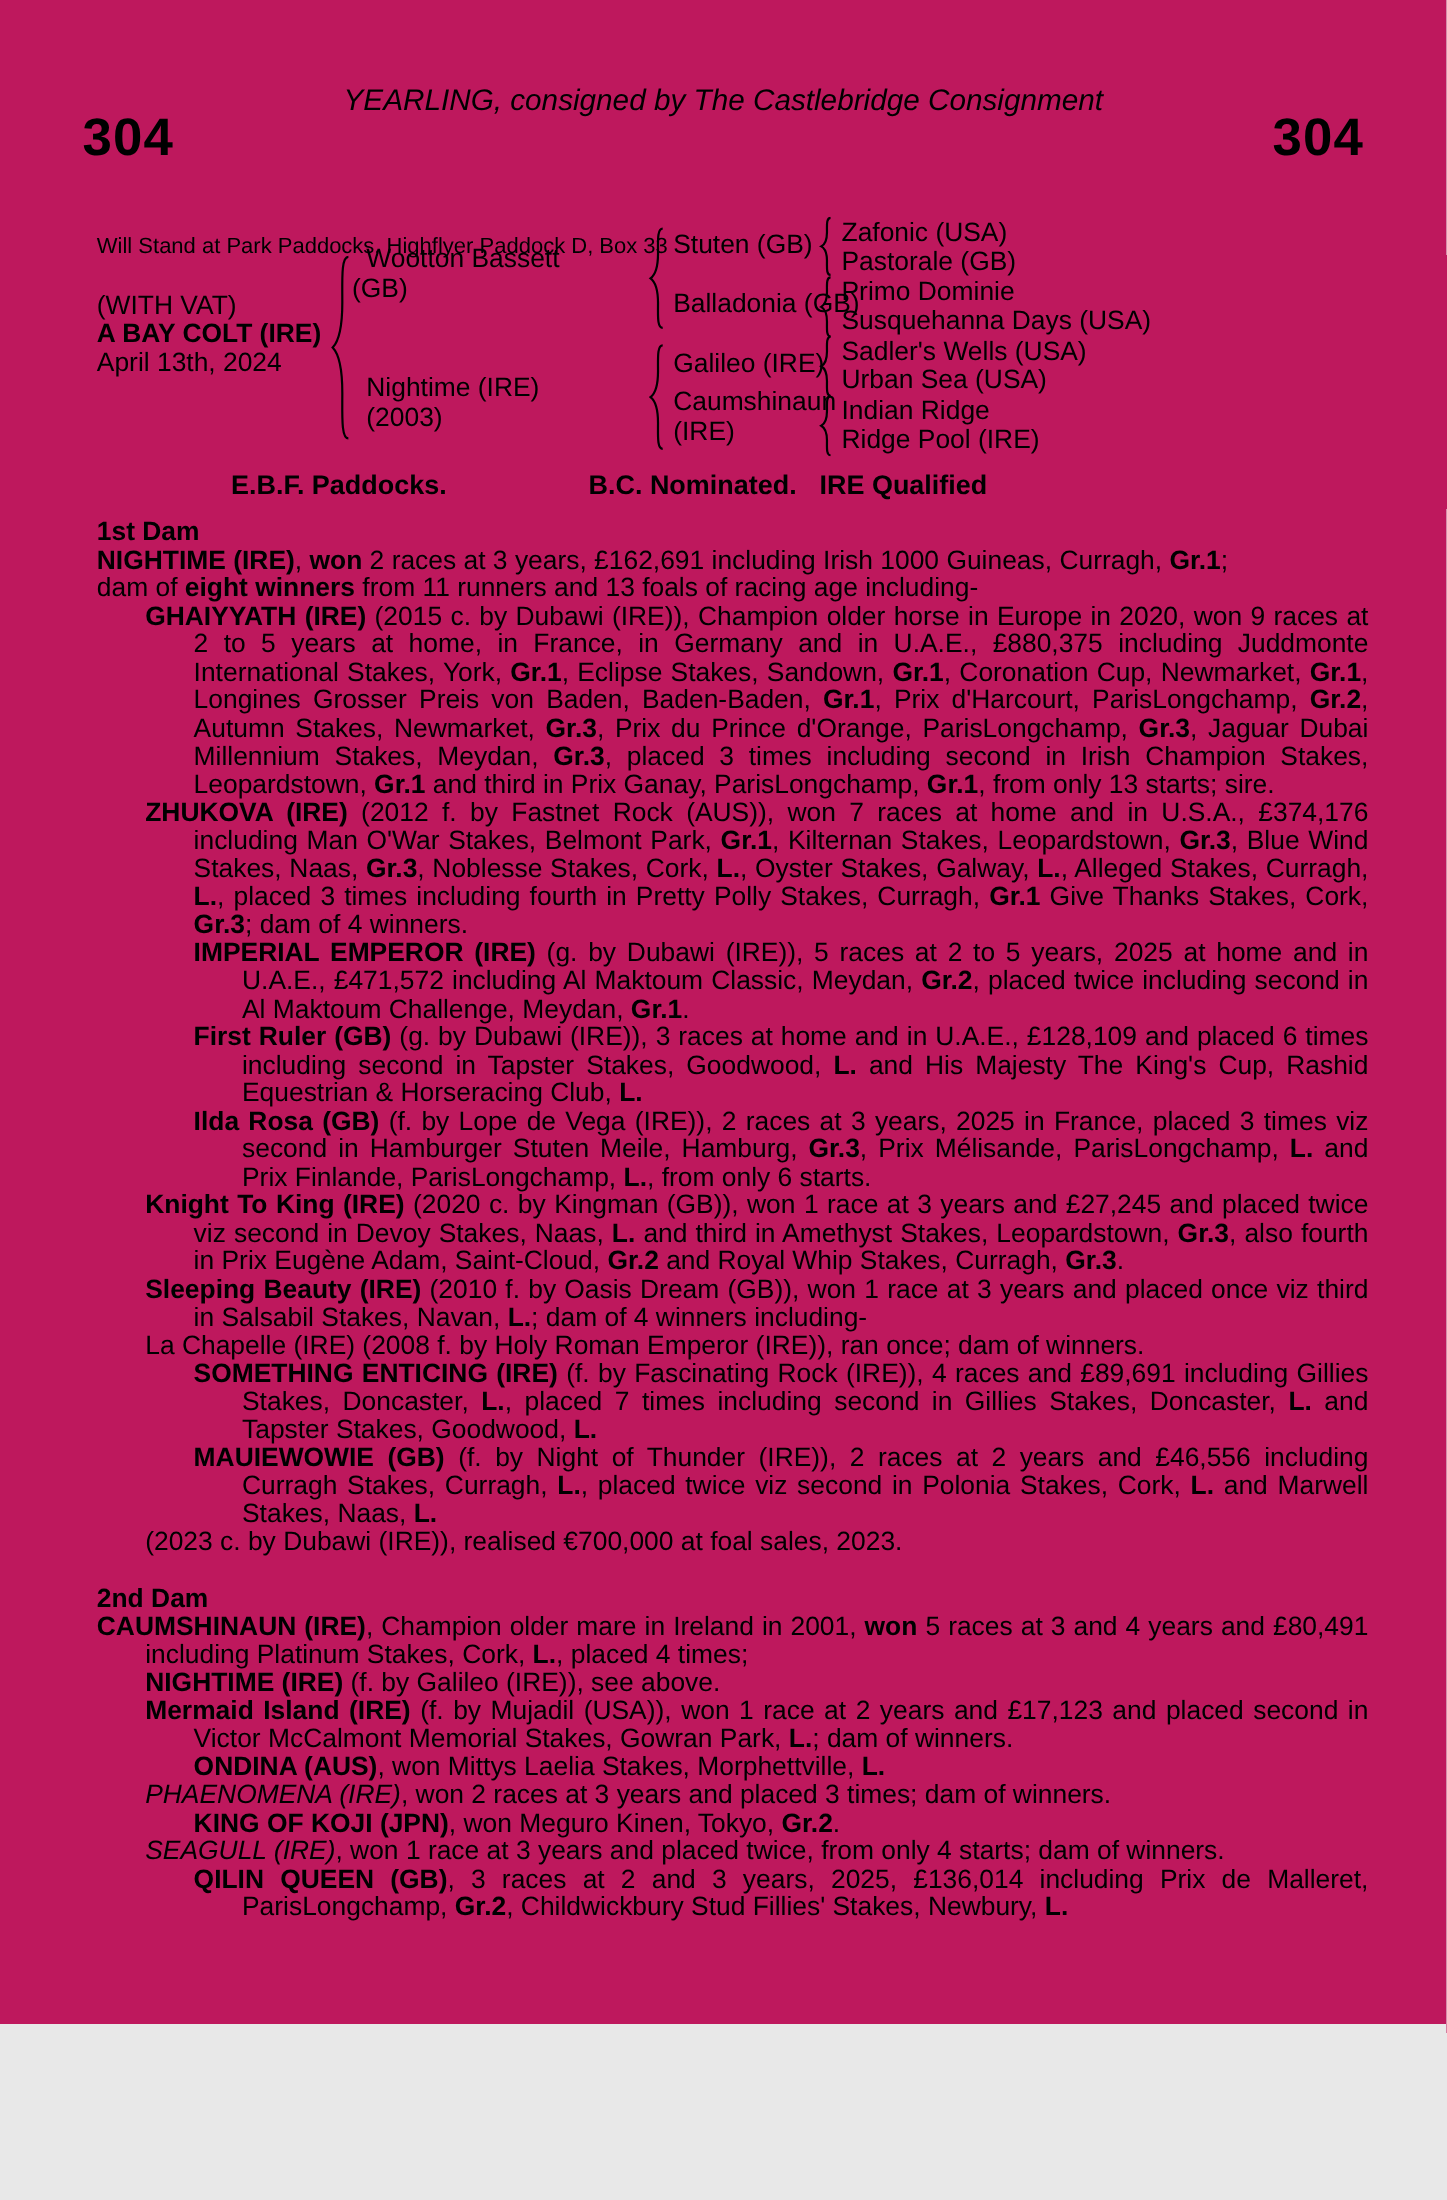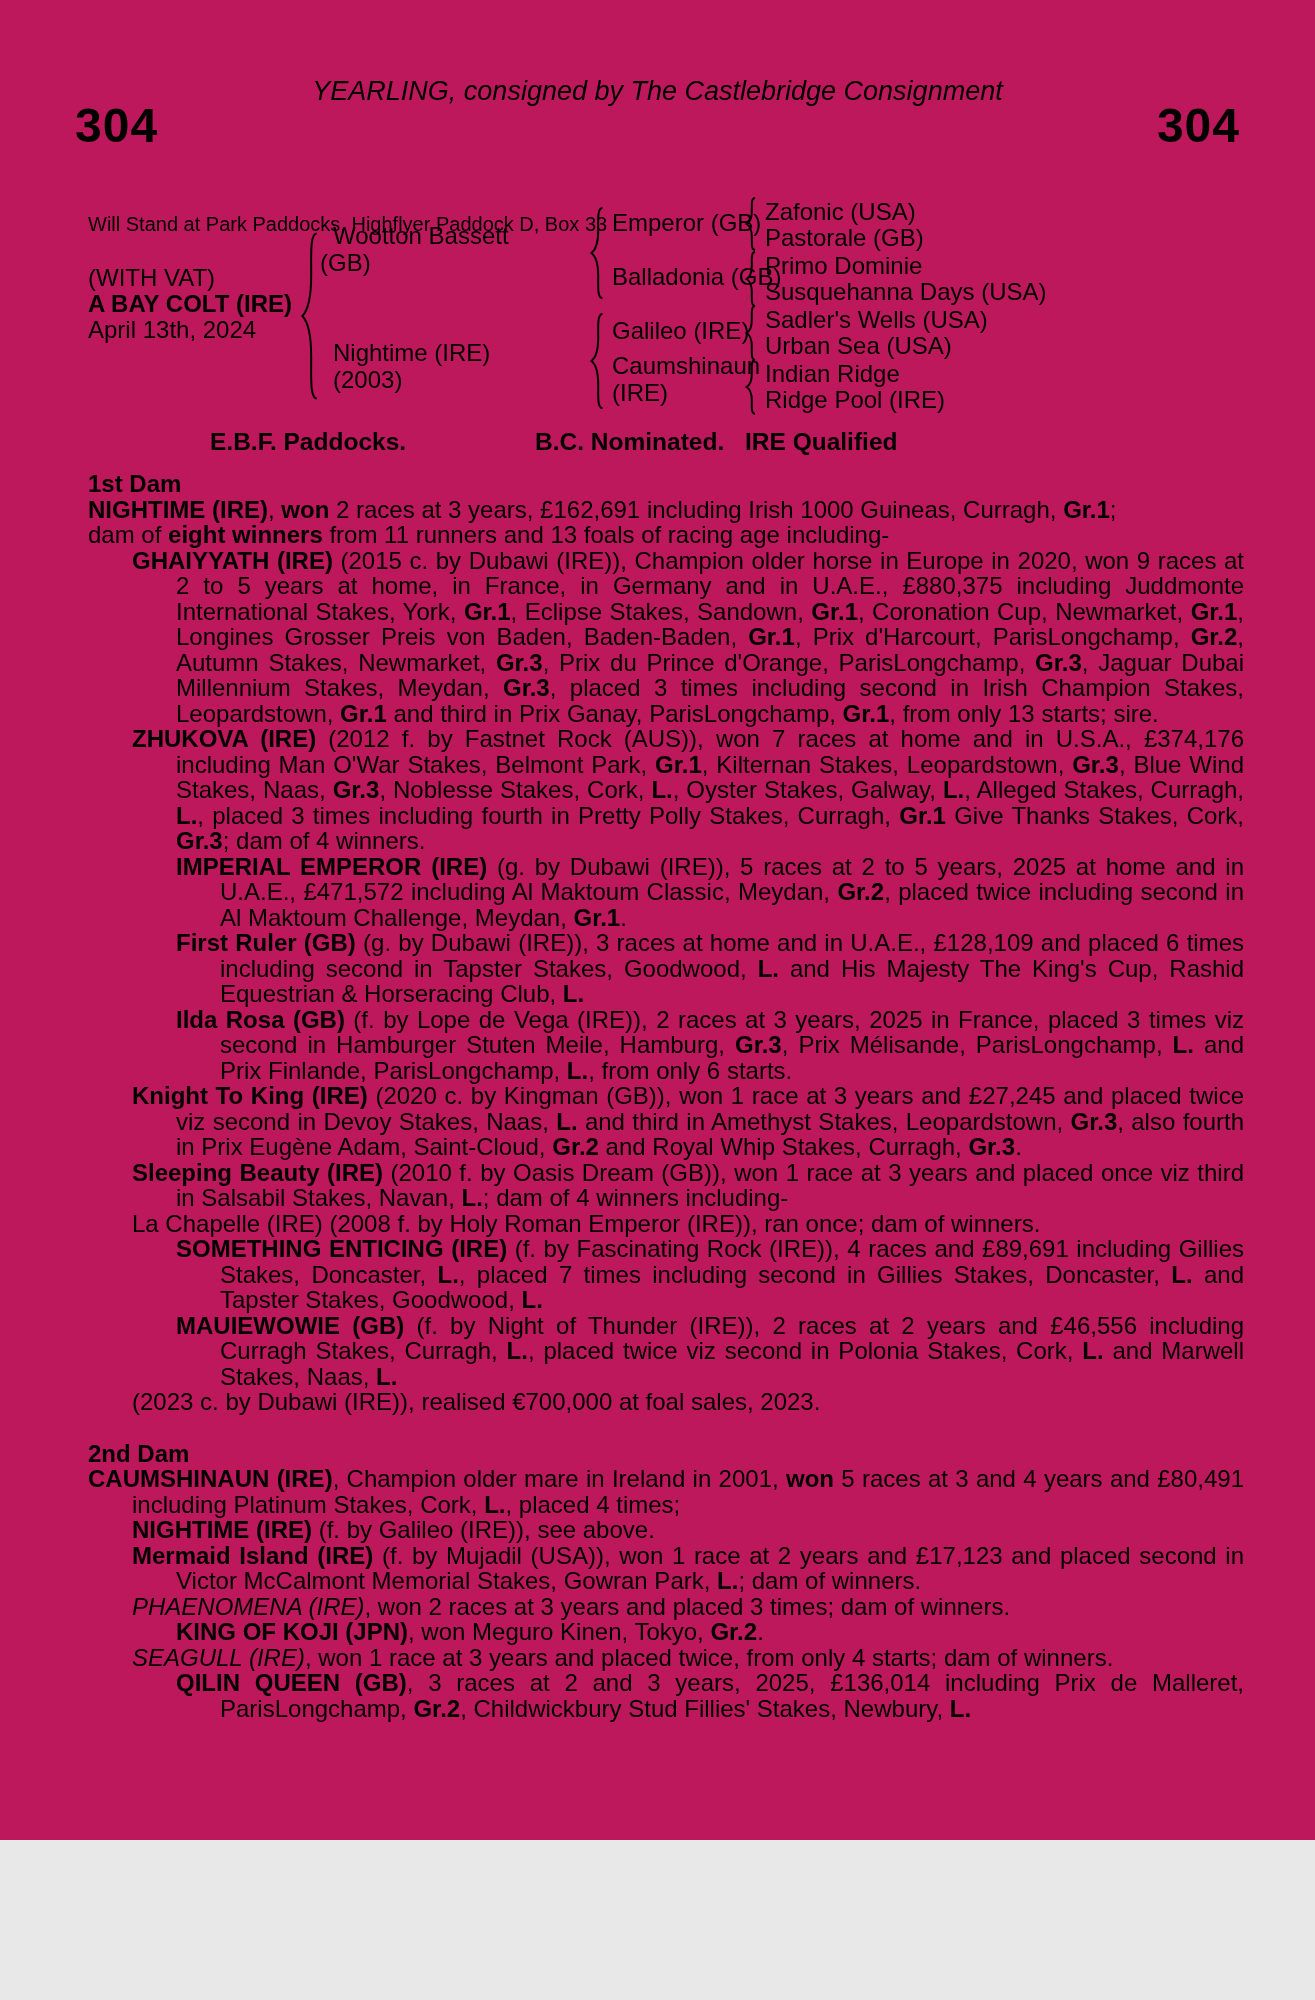"Emperor (GB)" div.abs { text: Emperor -> Stuten }
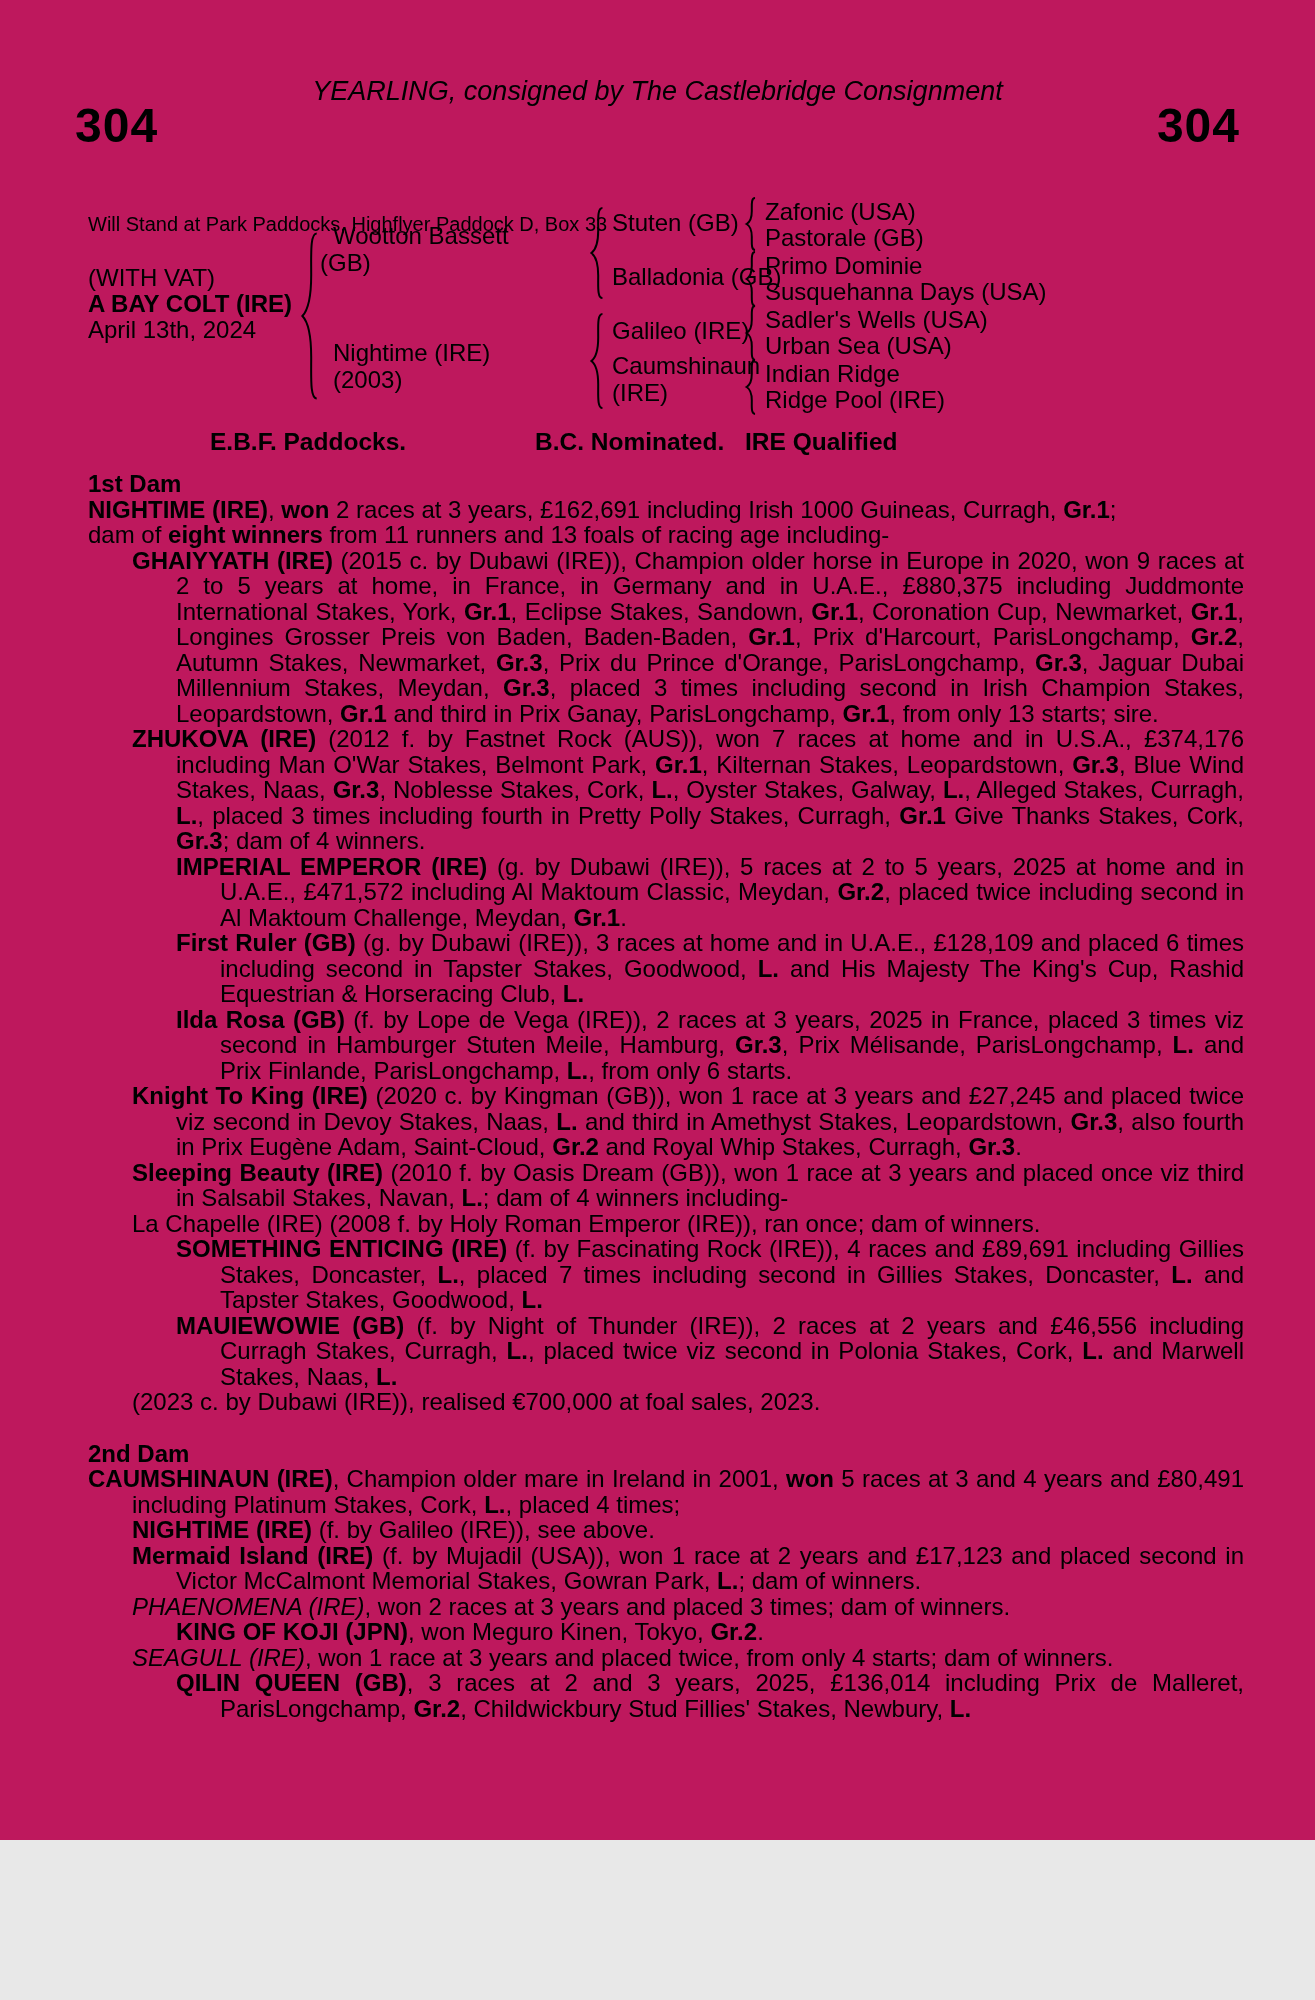"ONDINA (AUS), won Mittys Laelia" p.para { html: none -> <p><span>ONDINA (AUS)</span><span>, won Mittys Laelia Stakes, Morphettville, </span><span>L.</span></p> }
